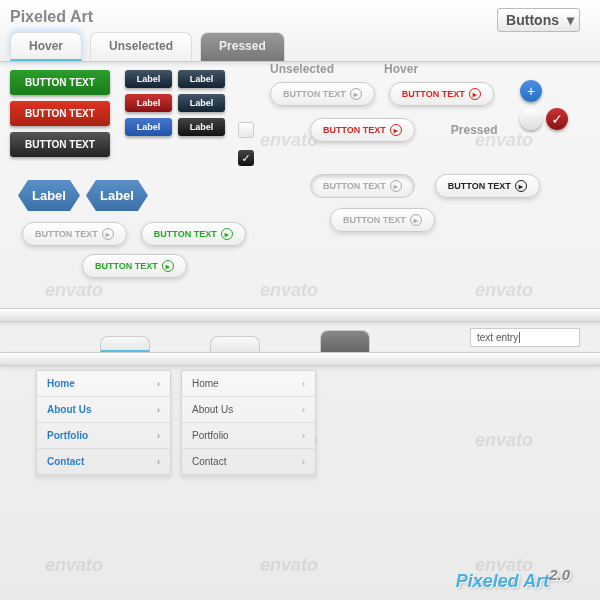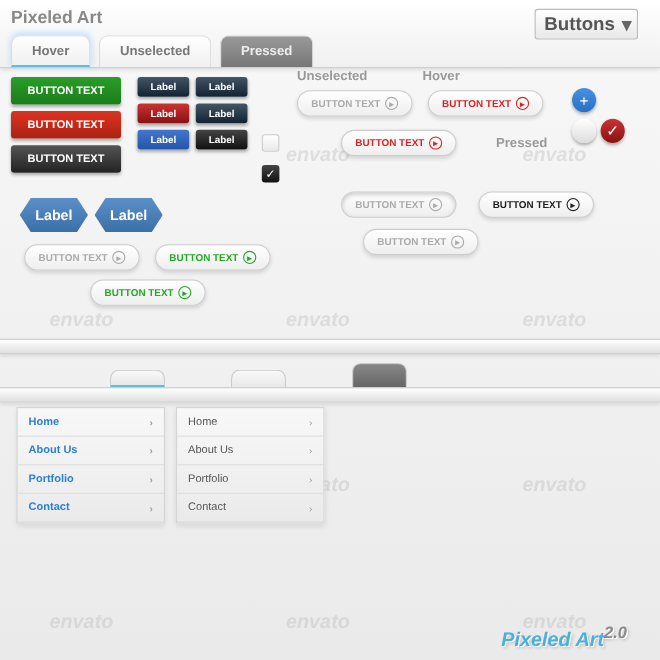"Buttons" .dropdown { font-size: 17px -> 14px }
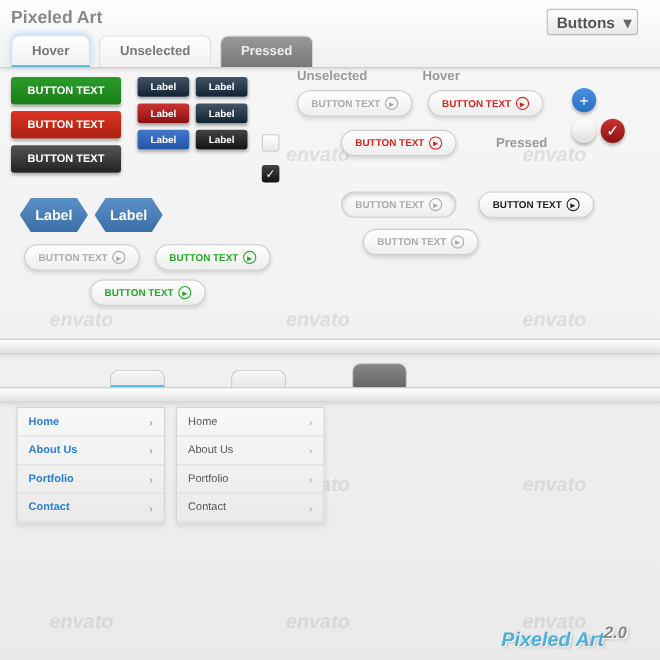"text entry" div.text-entry { html: none -> <div>text entry</div> }
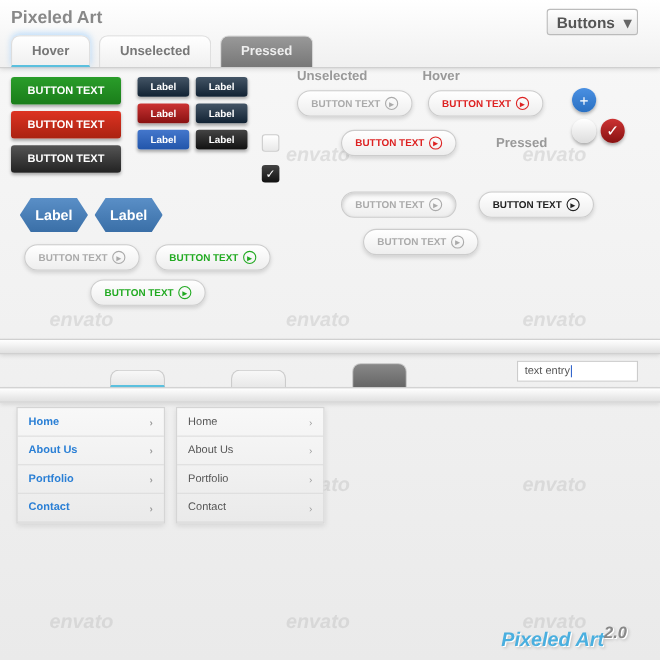"Home" .sidebar-section { padding: 10px 0 0 15px -> 10px 0 0 36px }
